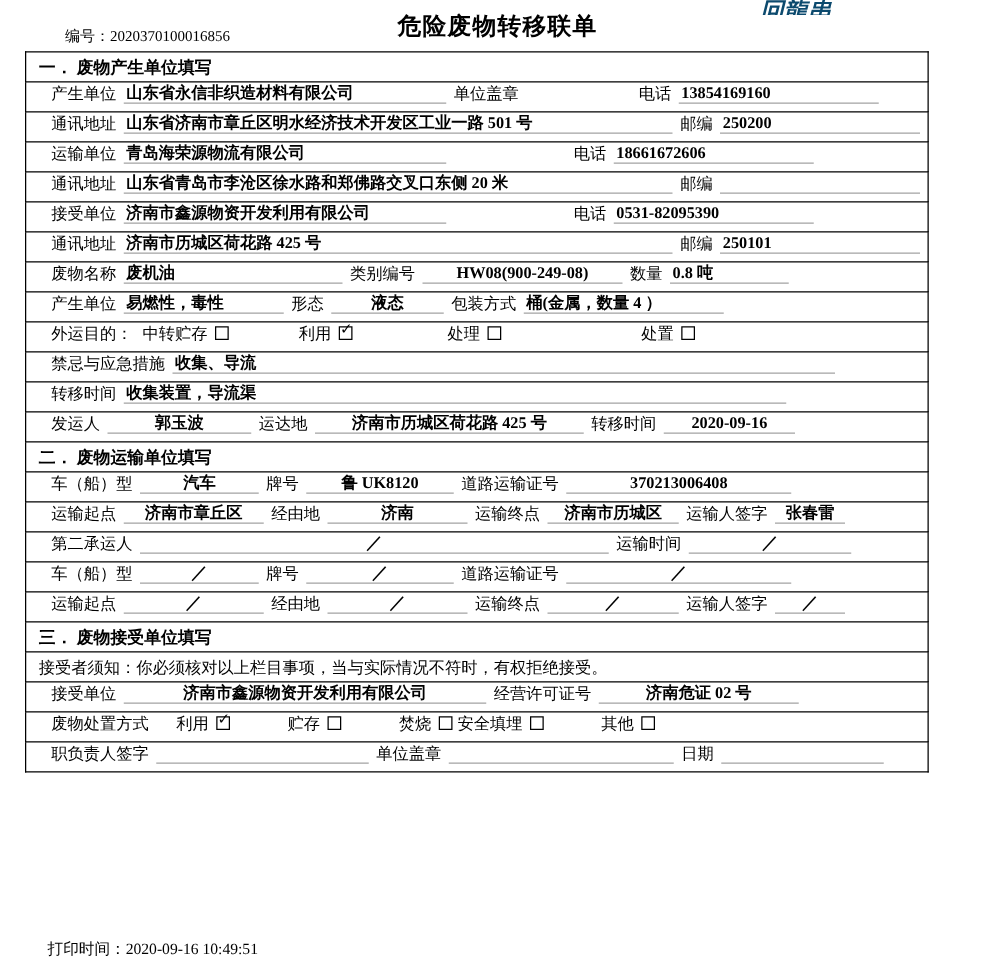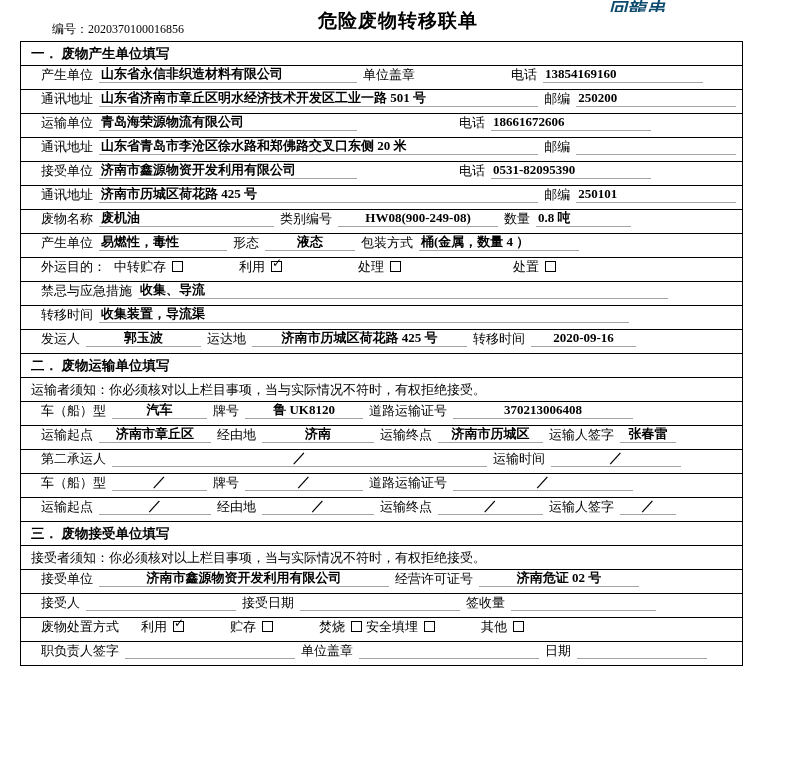"运输者须知：你必须核对以上栏目事项，当与实际情况不符时，有权拒绝接受。" tr { html: <tr> <td>运输者须知：你必须核对以上栏目事项，当与实际情况不符时，有权拒绝接受。</td> </tr> -> none }
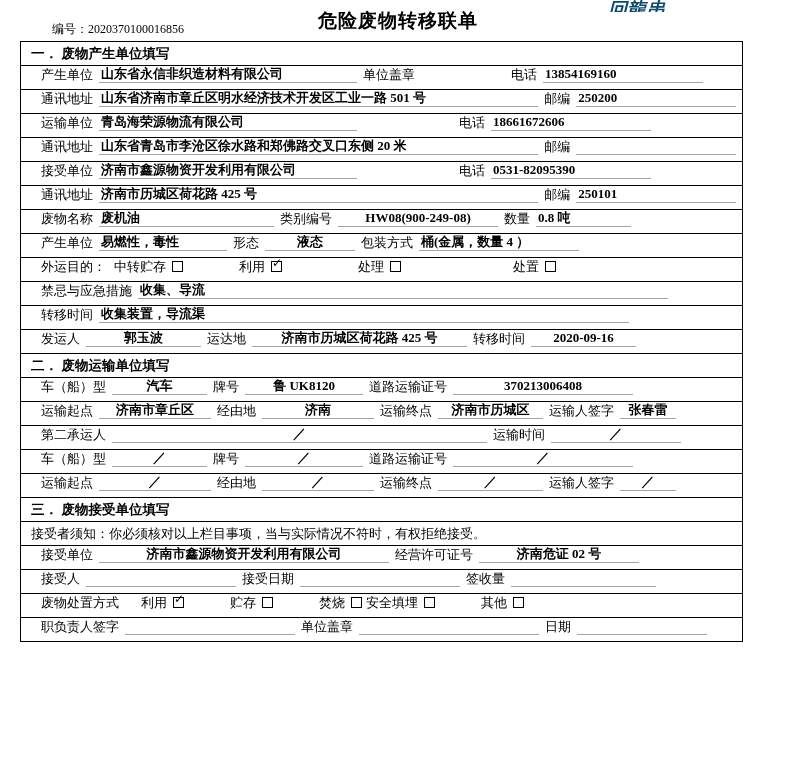"接受人" tr { html: <tr> <td> <div> <span>接受人</span> <span></span> <span>接受日期</span> <span></span> <span>签收量</span> <span></span> </div> </td> </tr> -> none }
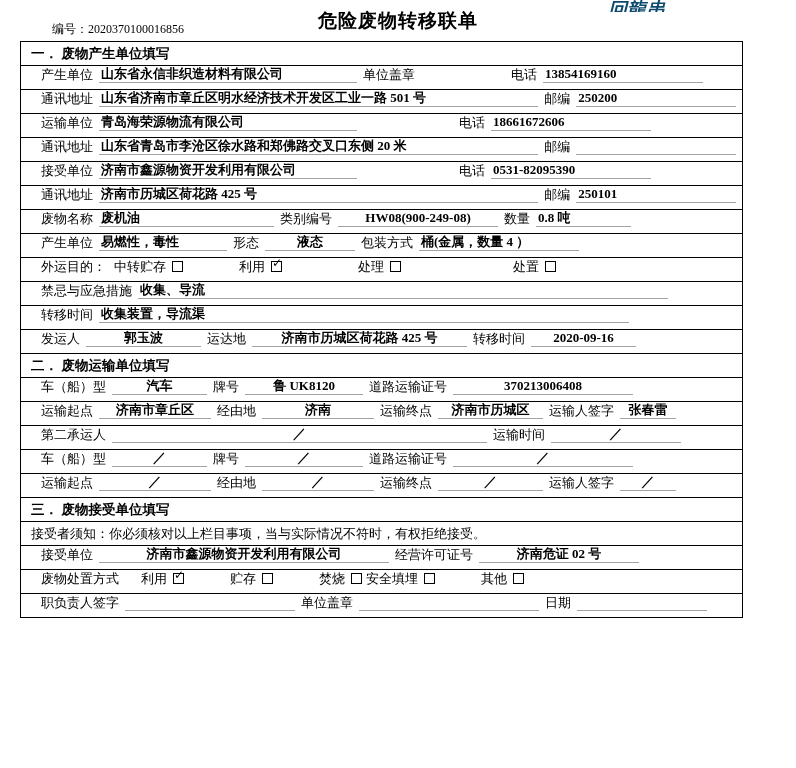"打印时间：2020-09-16 10:49:51" div.footer { html: none -> <div> <span>打印时间：</span><span>2020-09-16 10:49:51</span> </div> }
